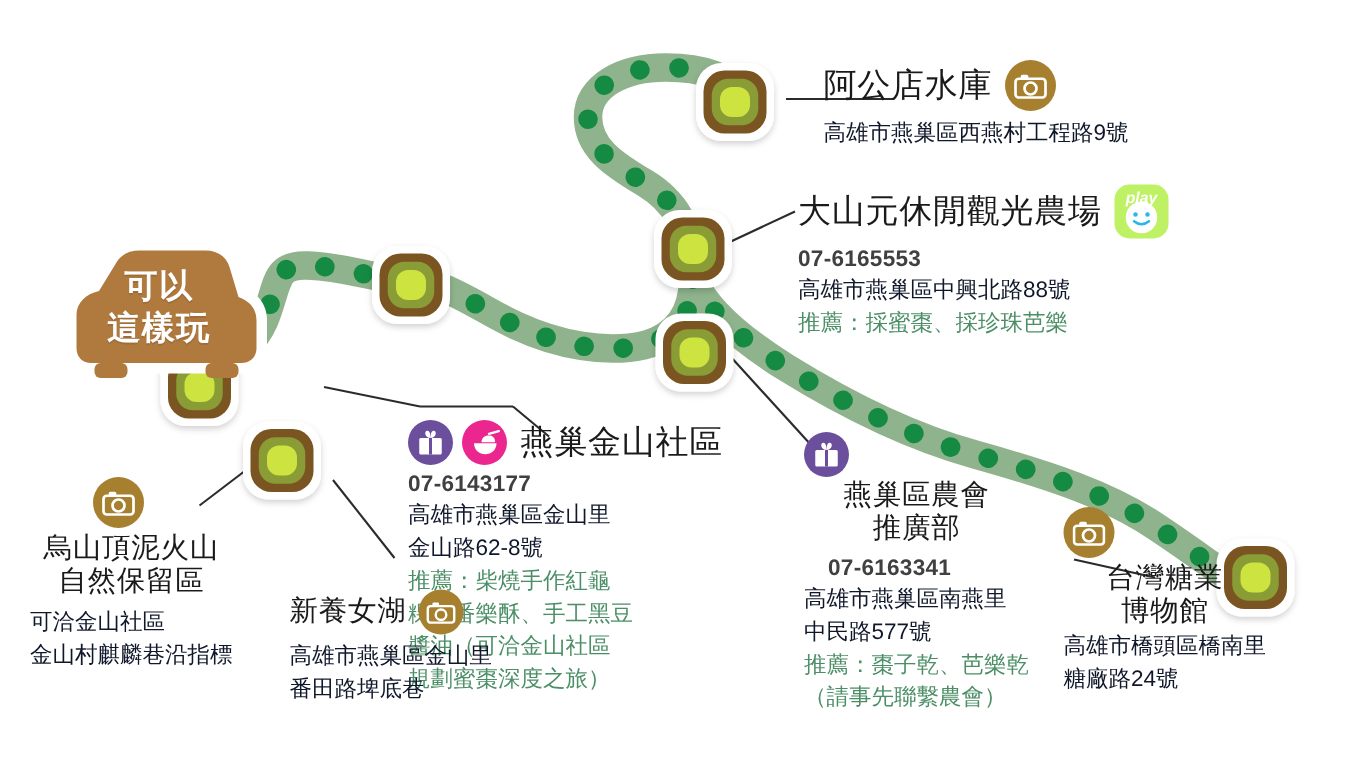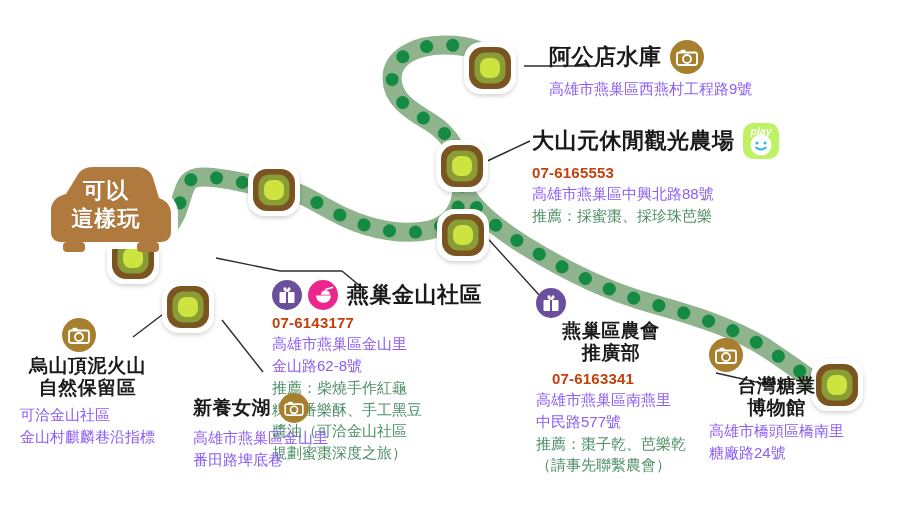"阿公店水庫" .info .ttl { font-weight: bold -> normal }
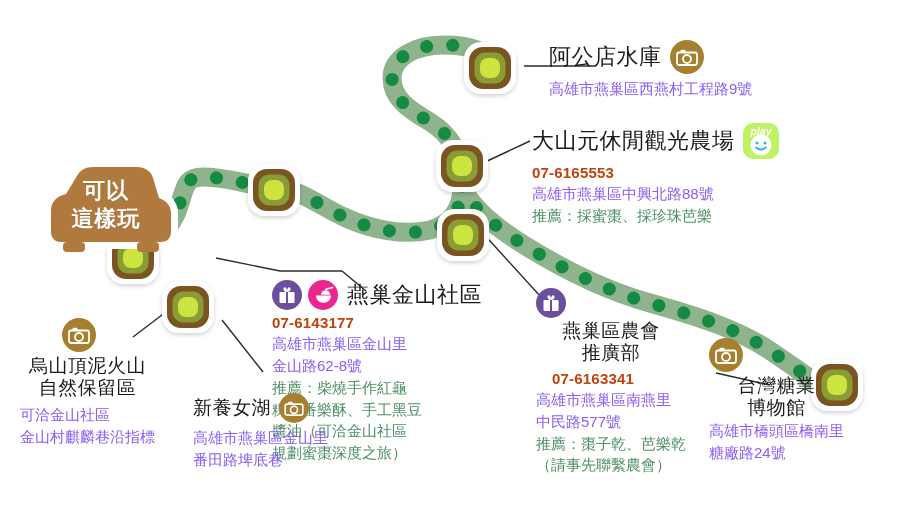"高雄市燕巢區西燕村工程路9號" .addr { color: #8b5cf6 -> #0f172a }
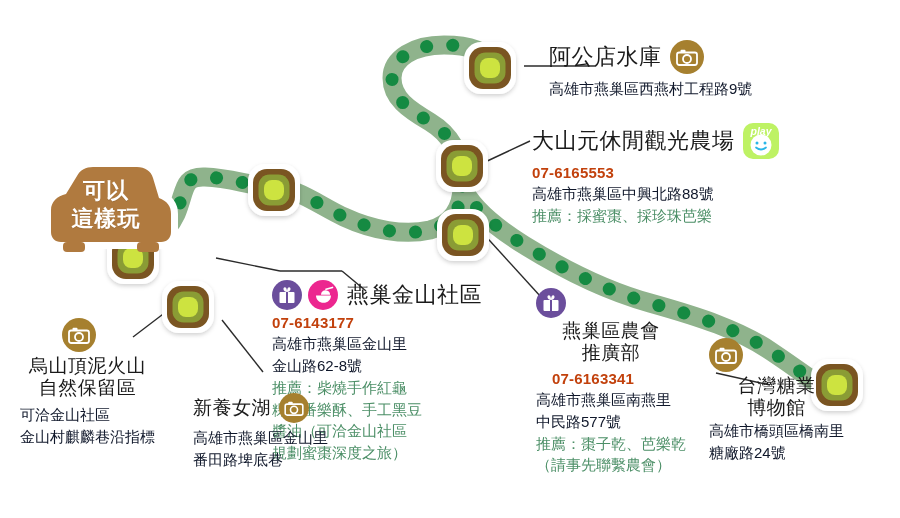"07-6165553" .phone { color: #c2410c -> #404040 }
